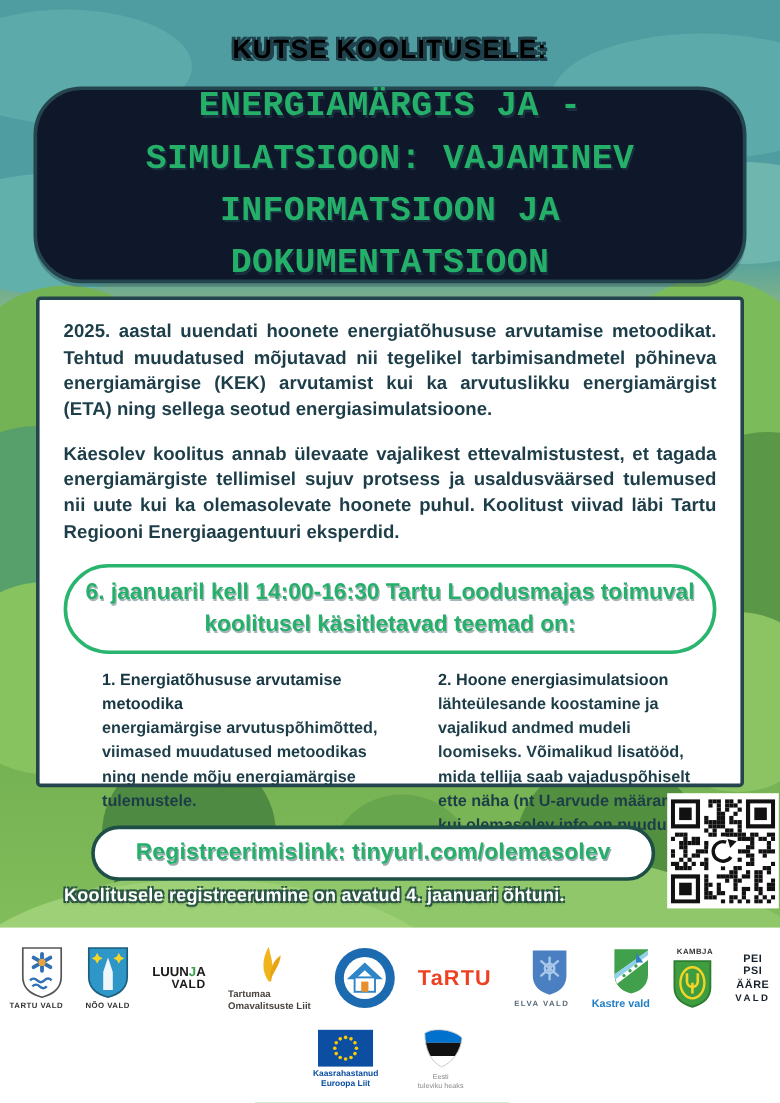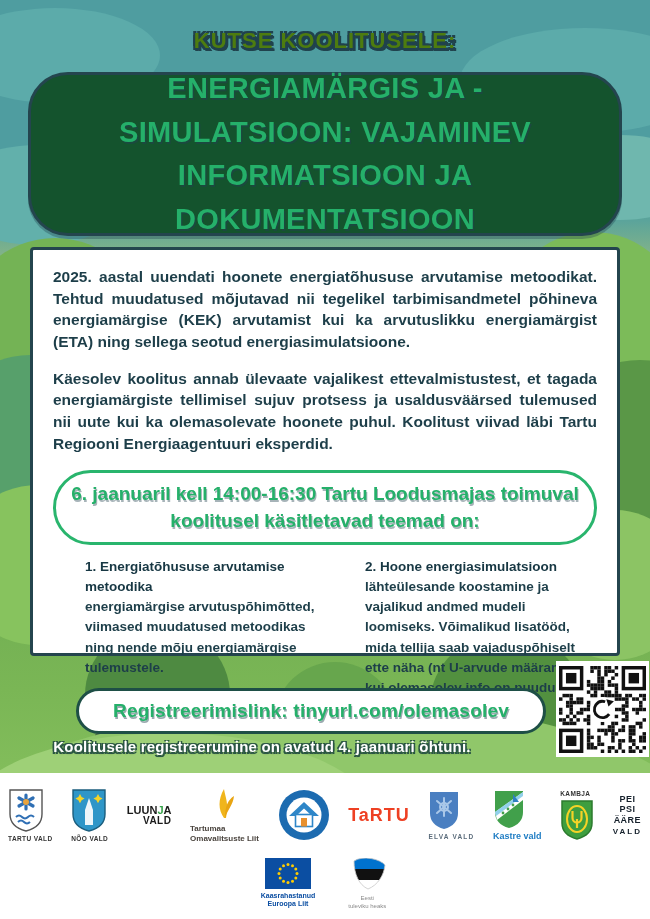"KUTSE KOOLITUSELE:" .badge { color: #4d7c0f -> #000000 }
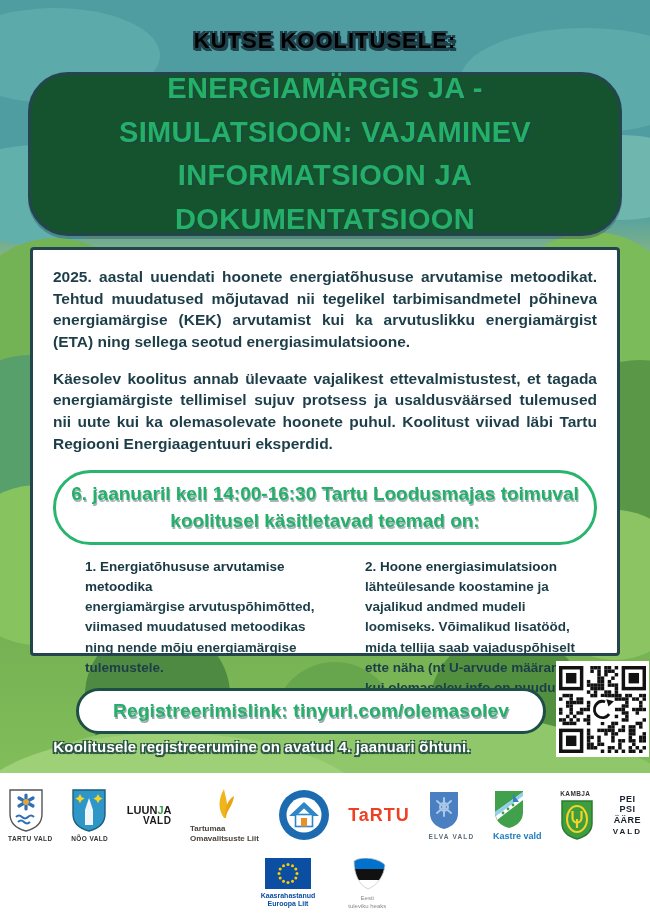"ENERGIAMÄRGIS JA -SIMULATSIOON:" .title-box { background: #14532d -> #0f172a; font-family: none -> Liberation Mono, monospace }
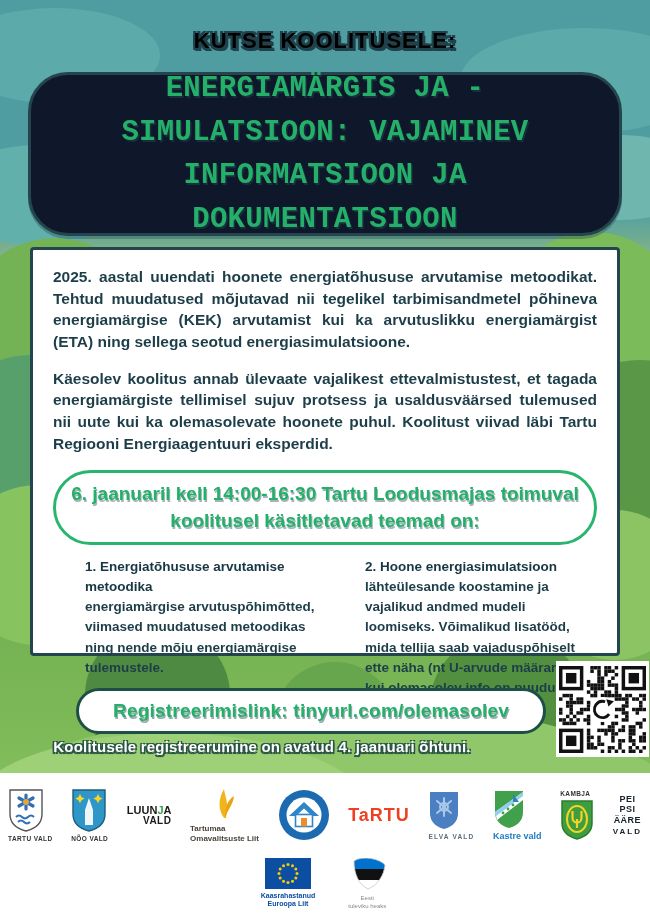"LUUNJA" .logo { align-items: flex-start -> flex-end }
